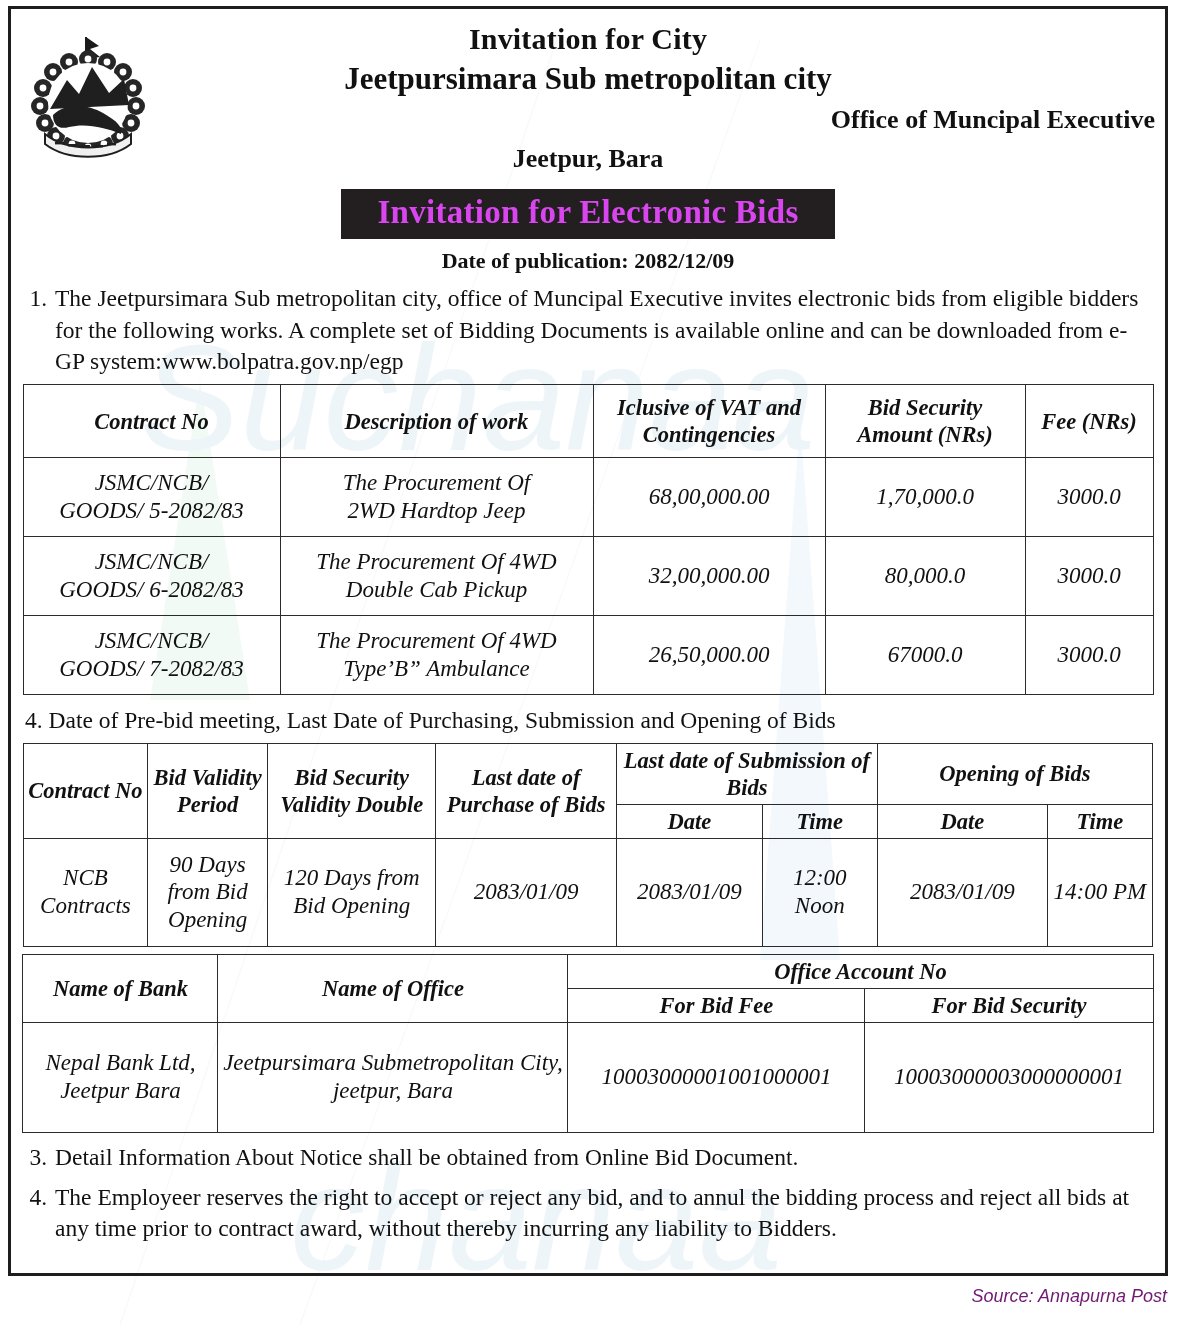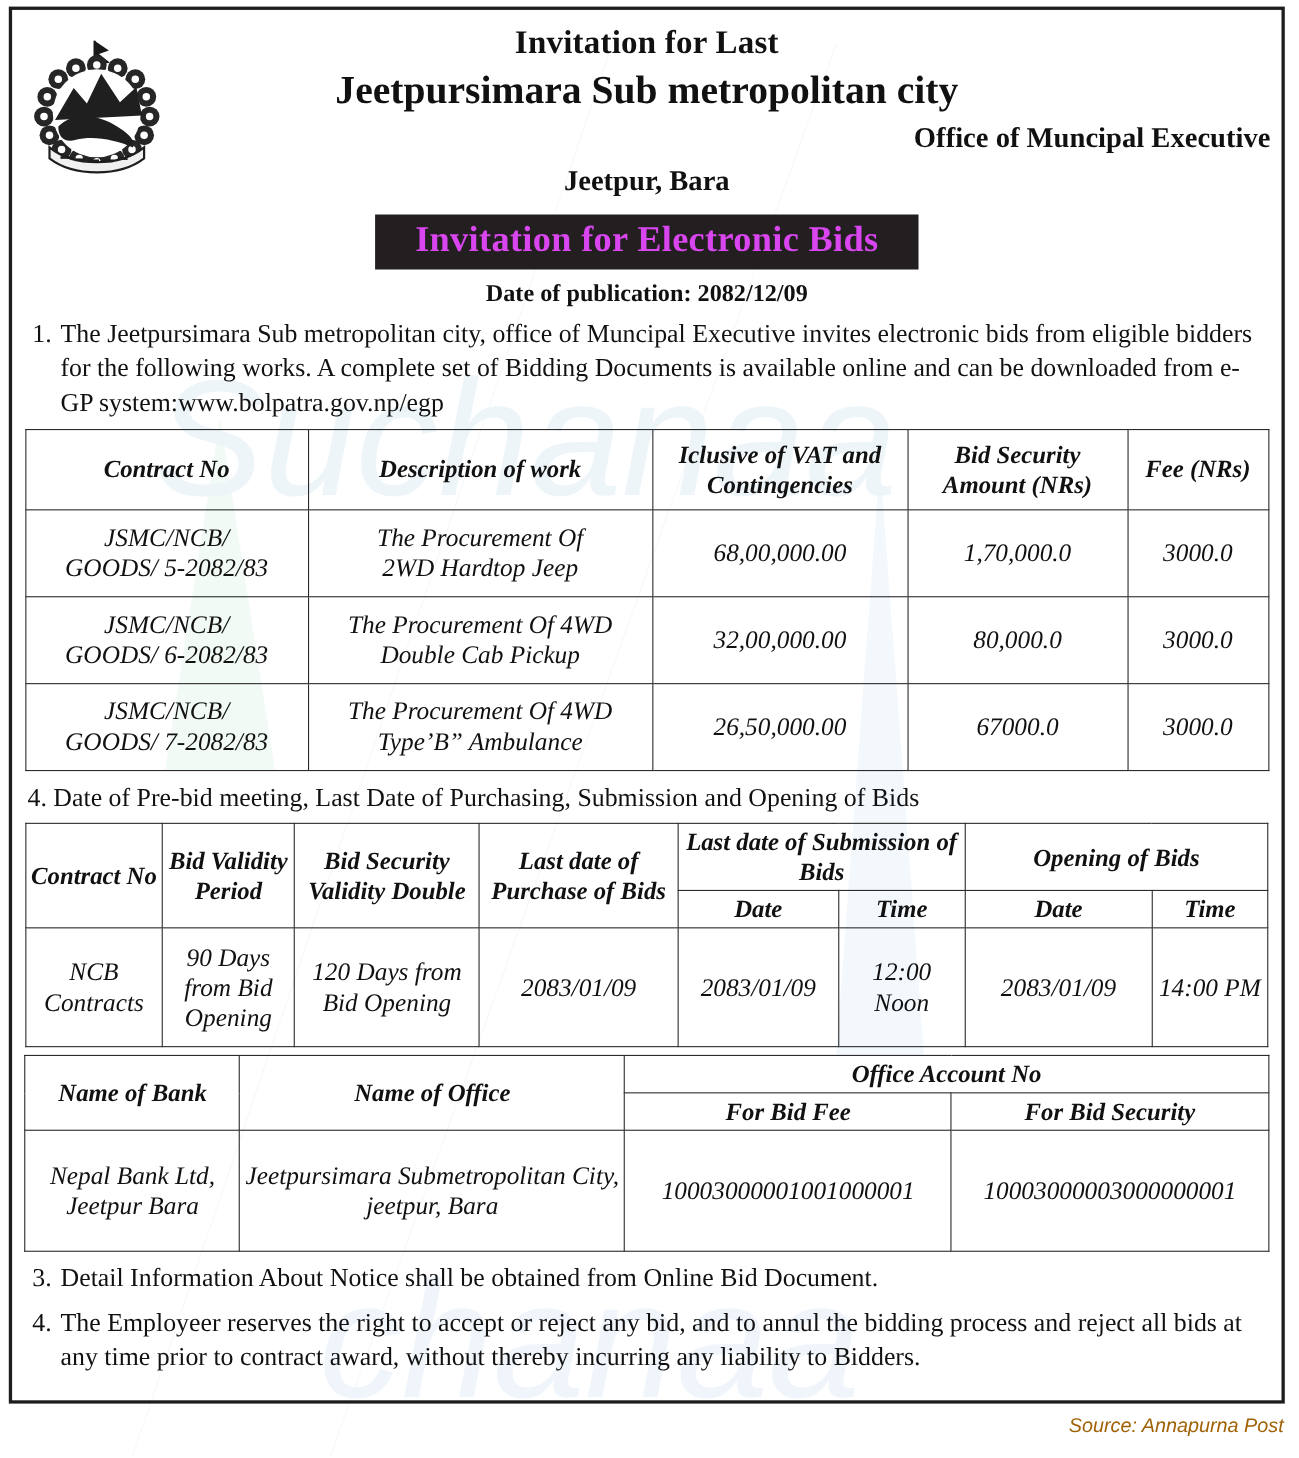"Invitation for Last" div.title-1 { text: Last -> City }
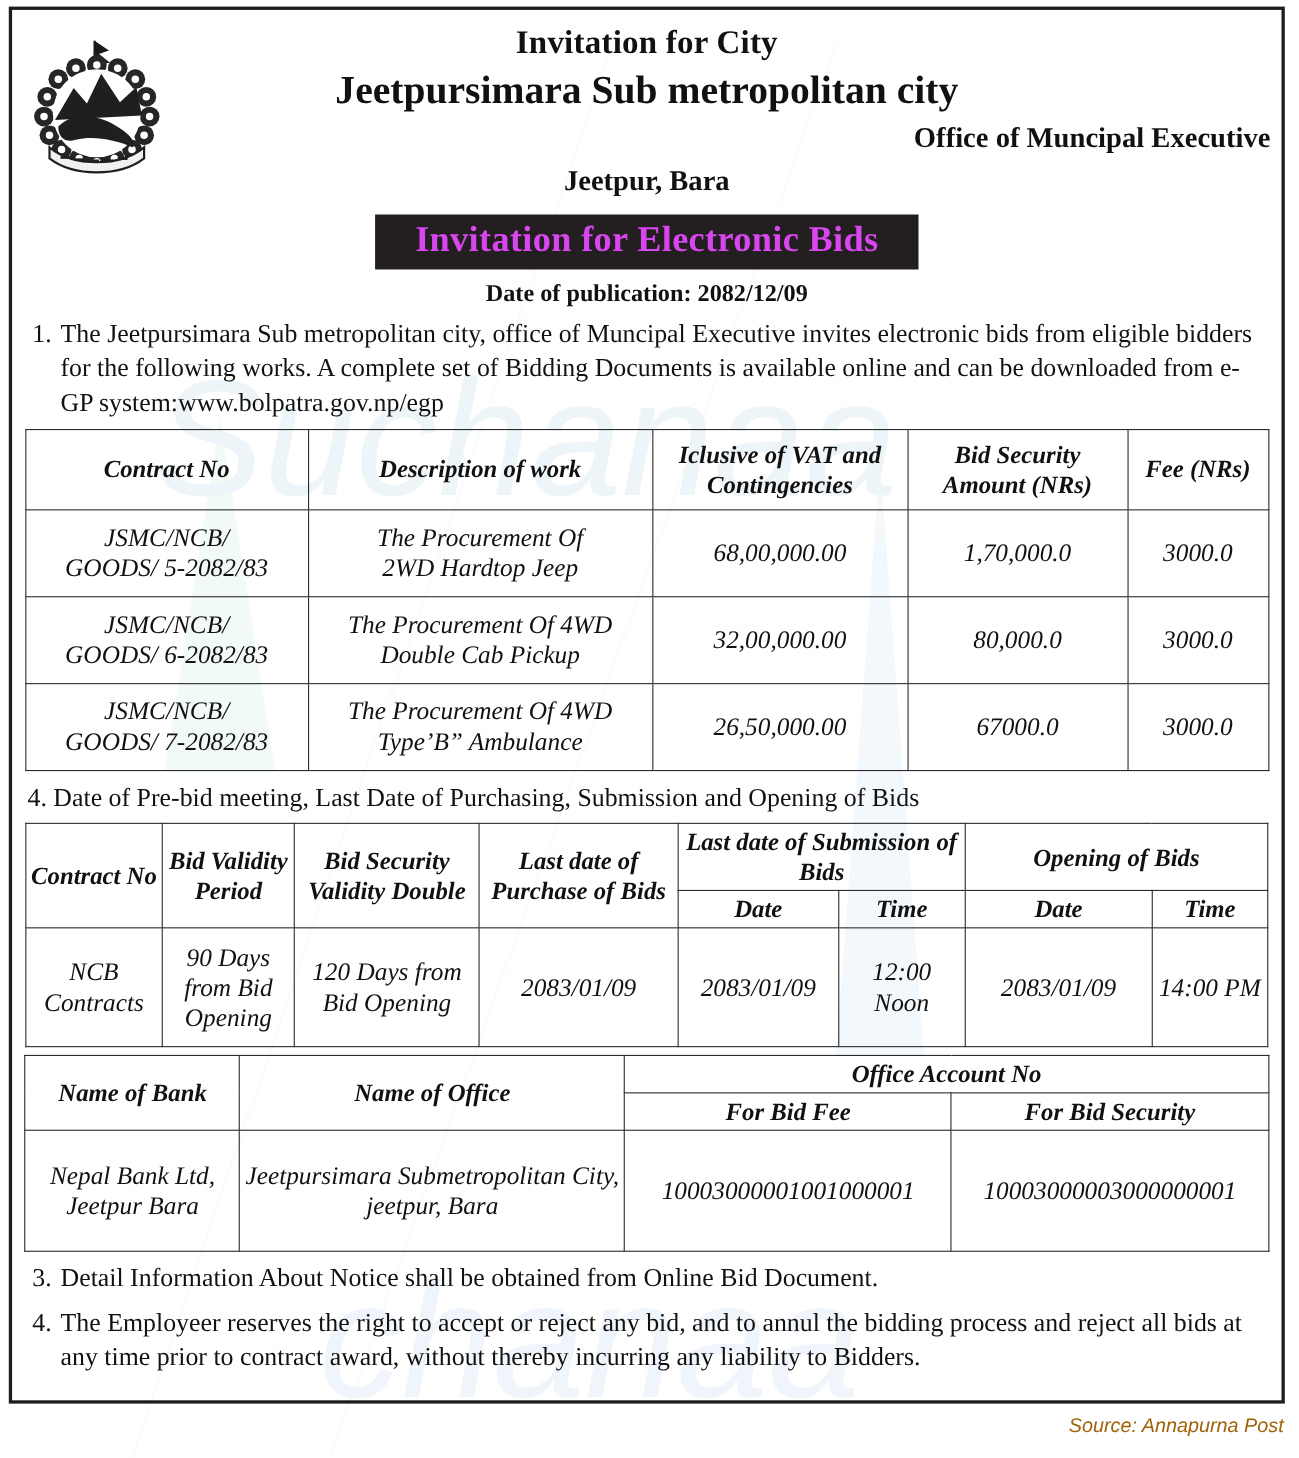"Jeetpursimara Sub metropolitan city" .title-2 { font-size: 36px -> 31px }
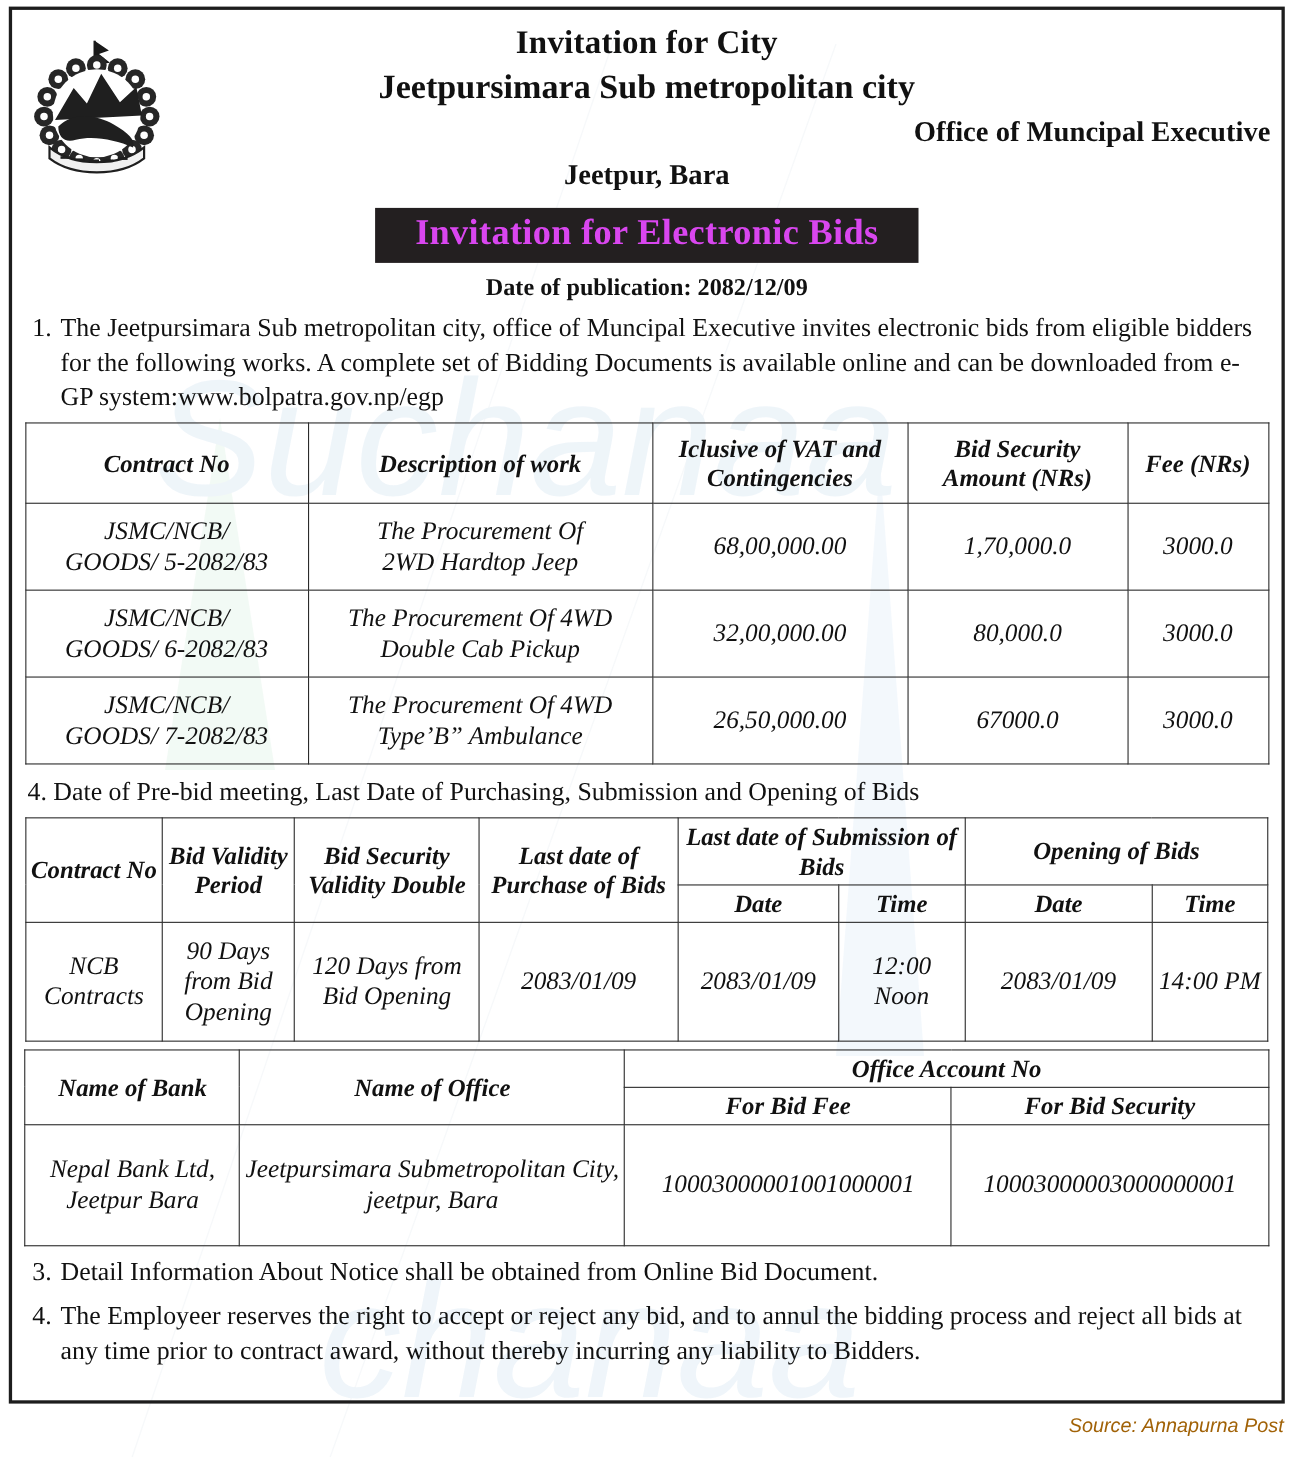"Source: Annapurna Post" .source { color: #a16207 -> #701a75 }
